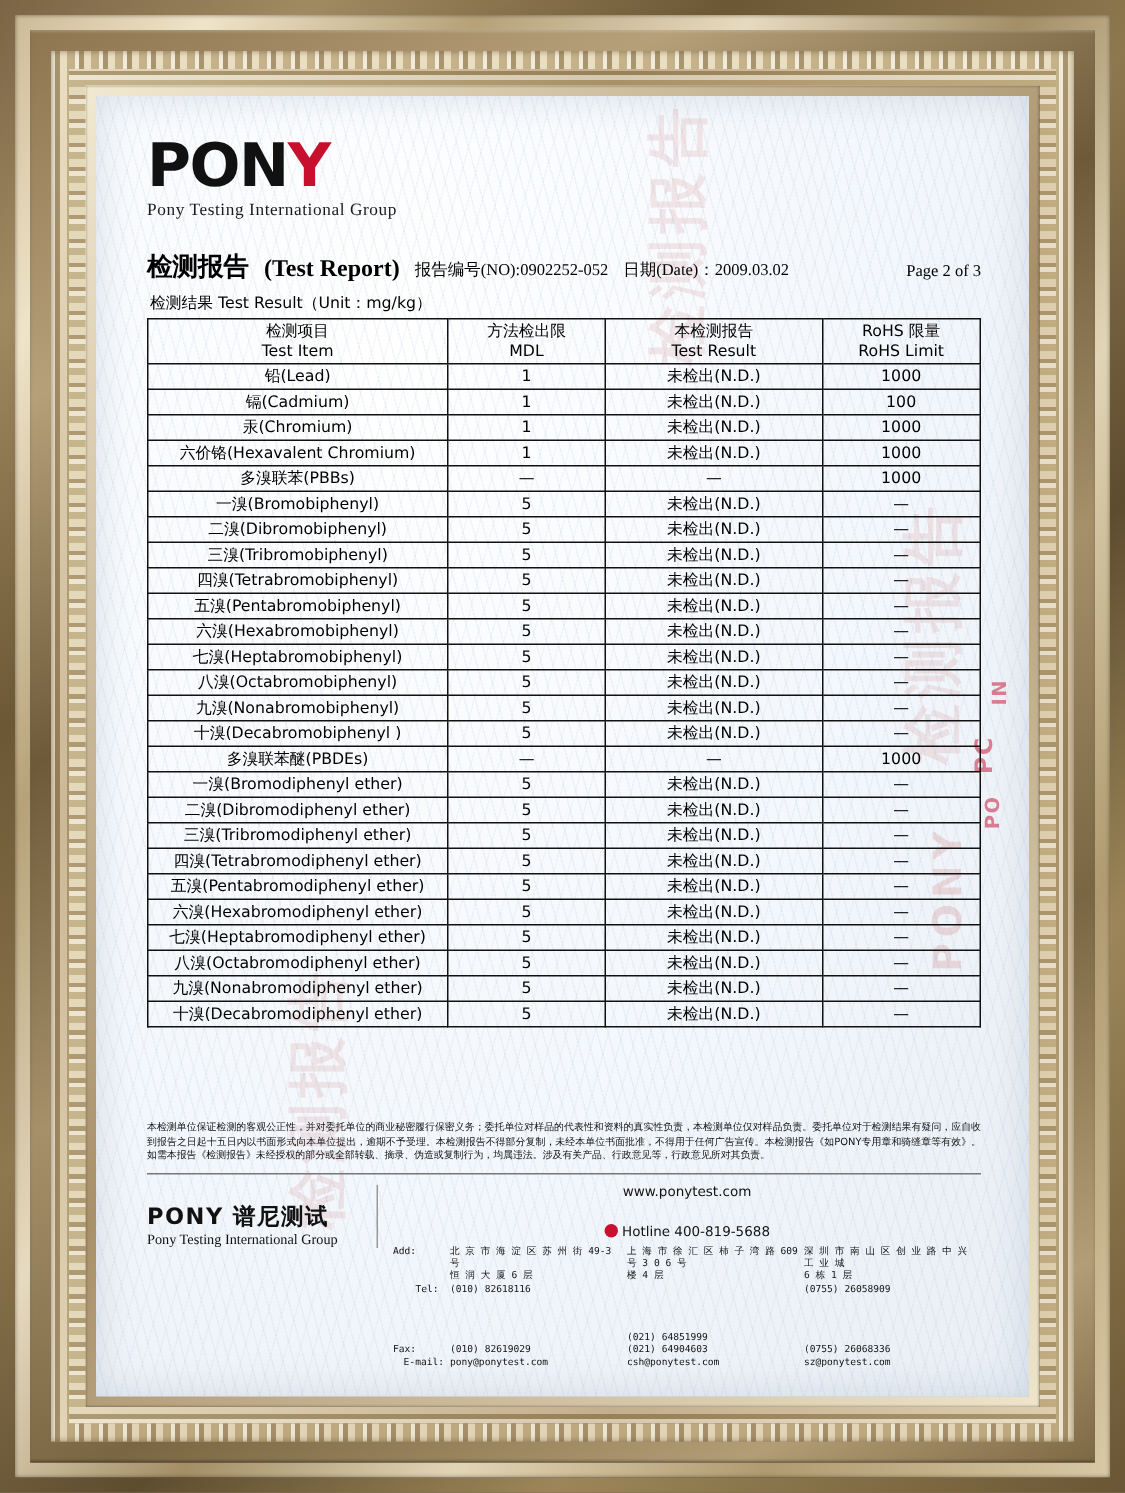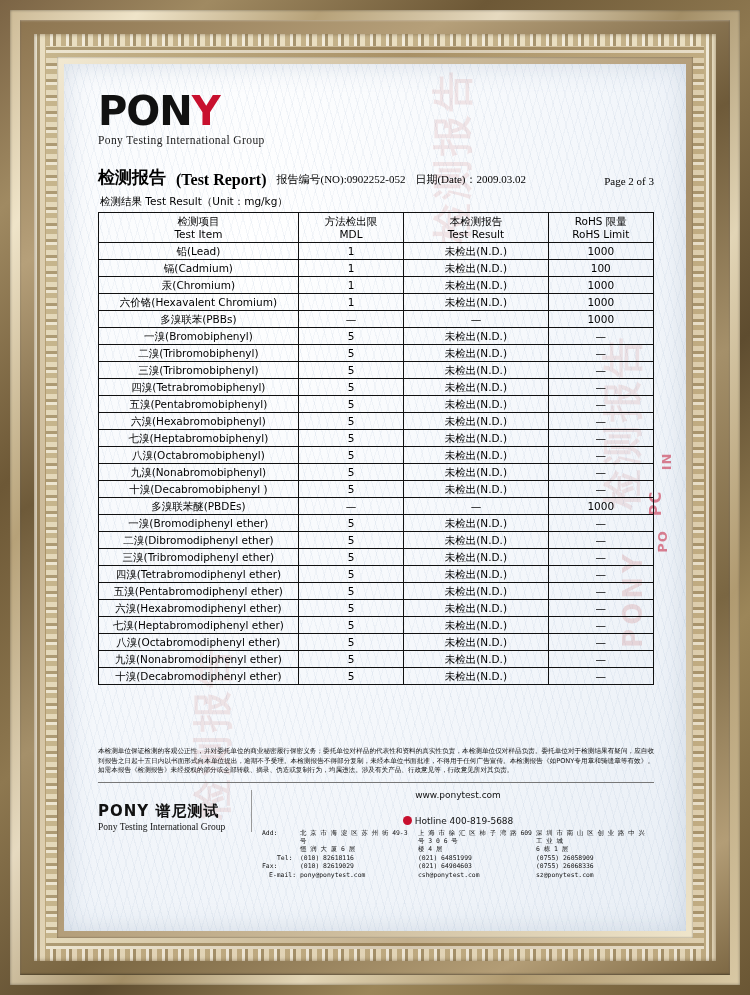"二溴(Tribromobiphenyl)" td { text: Tribromobiphenyl -> Dibromobiphenyl }
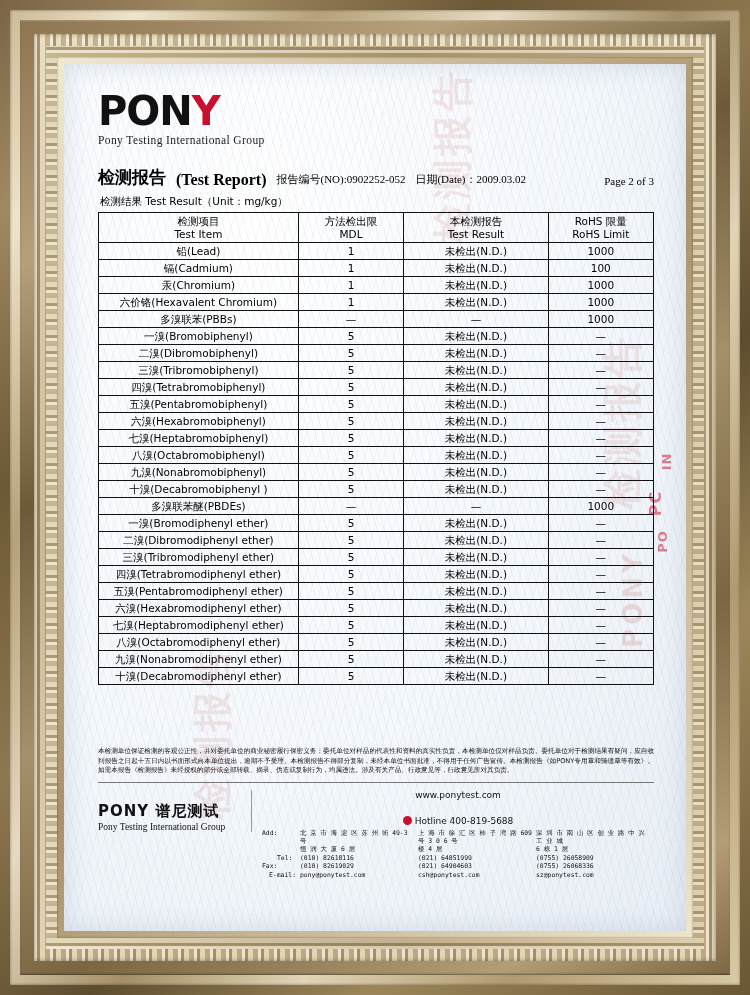"(021) 64851999" div.cell { margin-top: none -> 32px }
